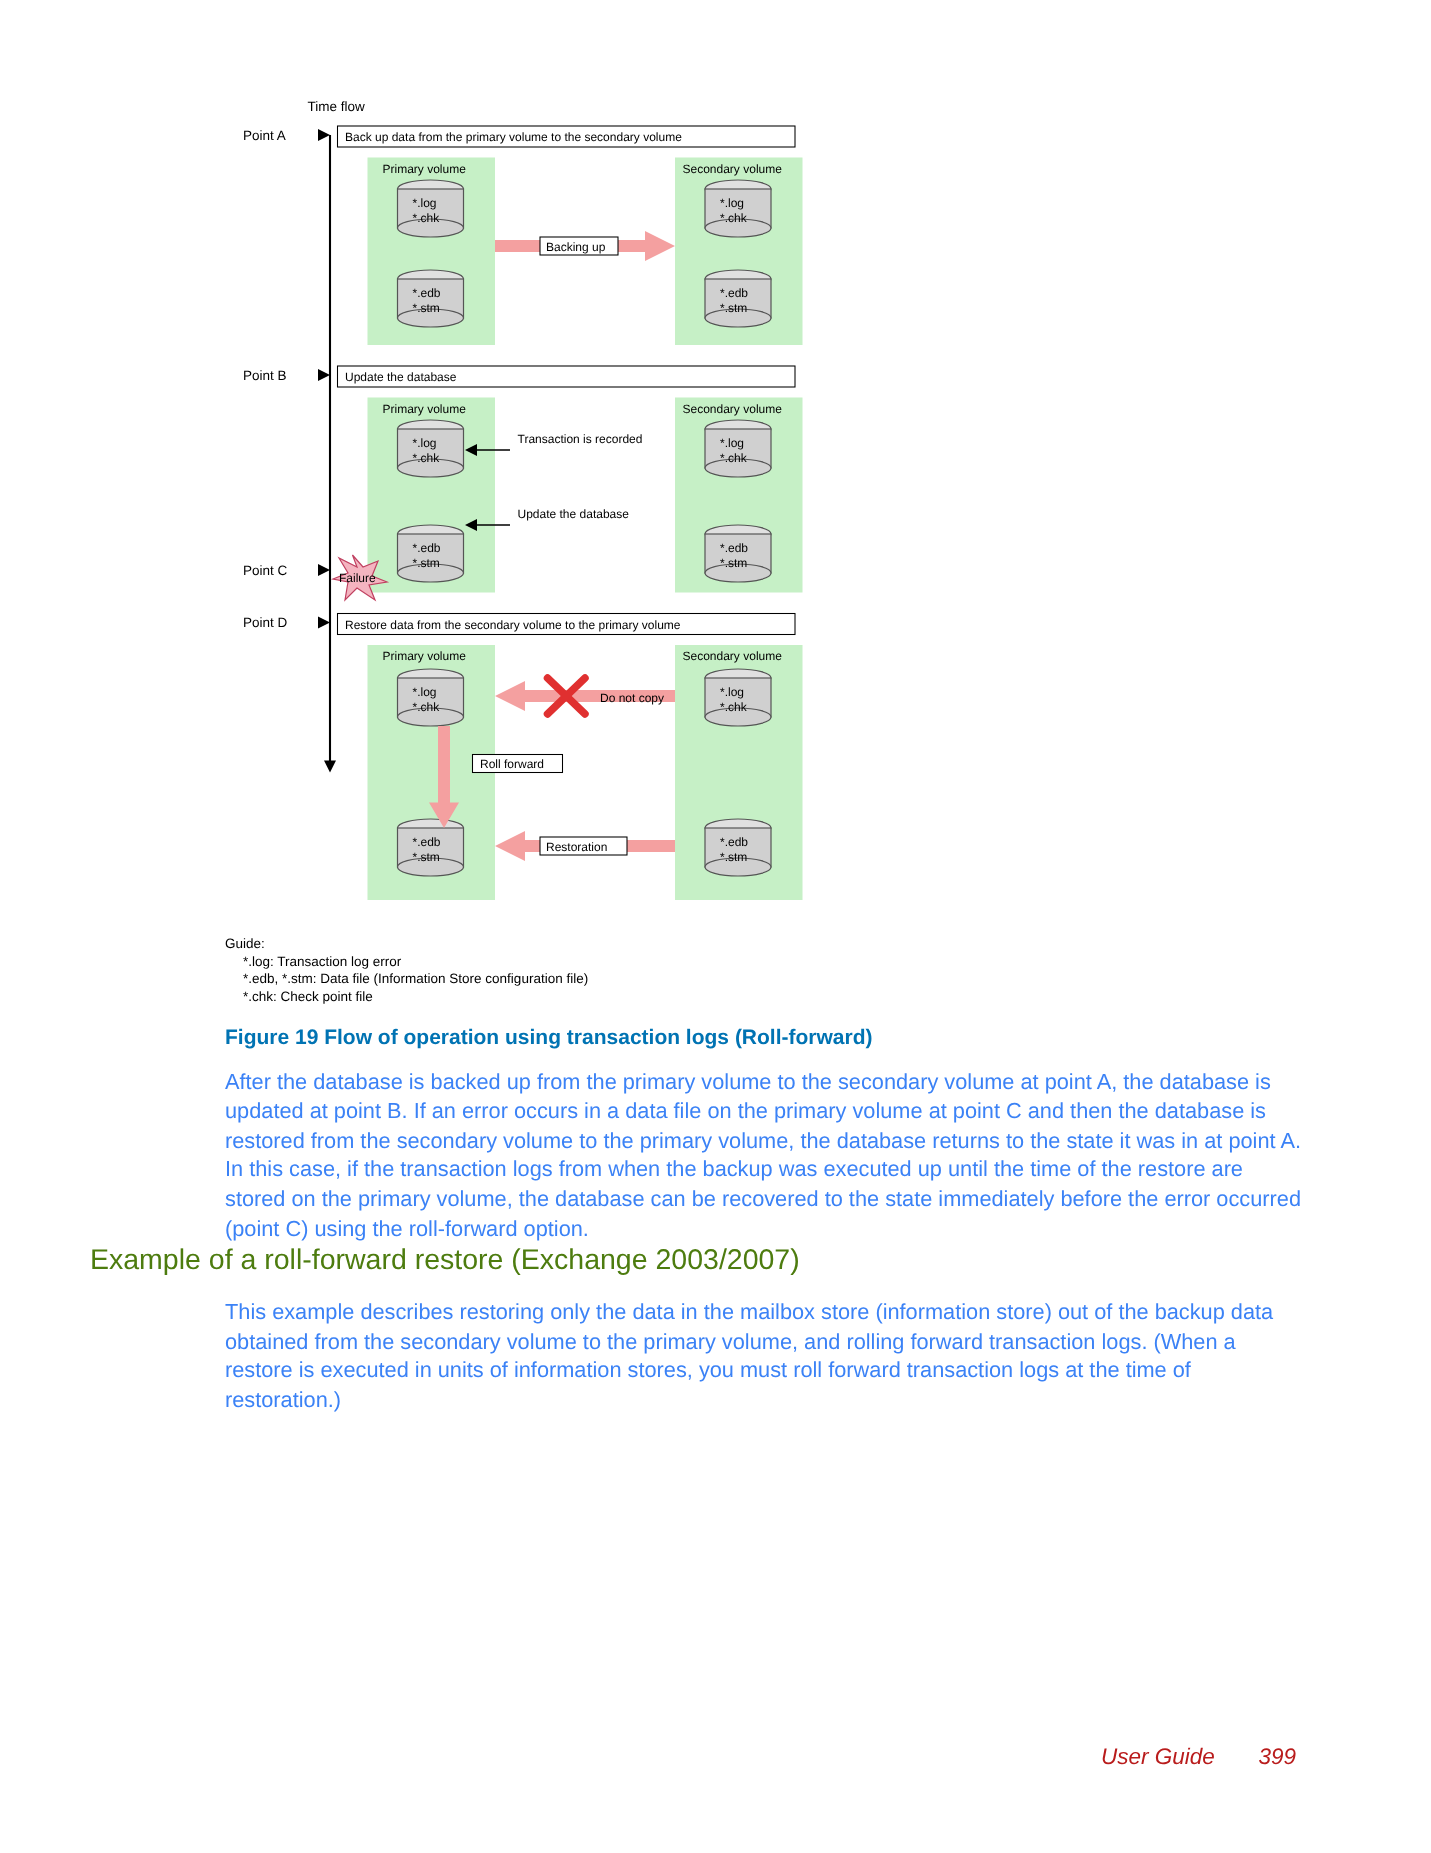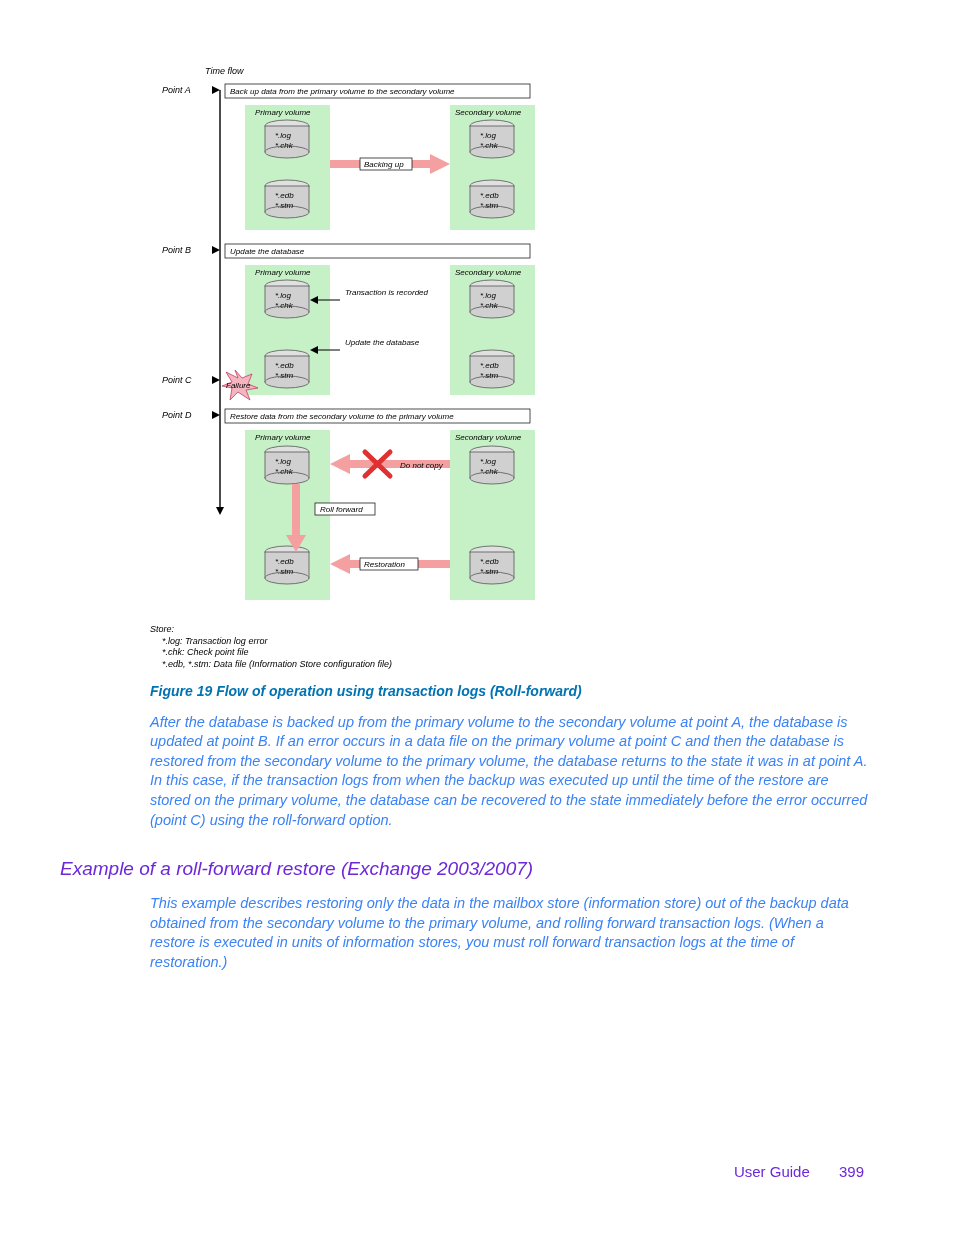"Time flow" .page { font-style: italic -> none }
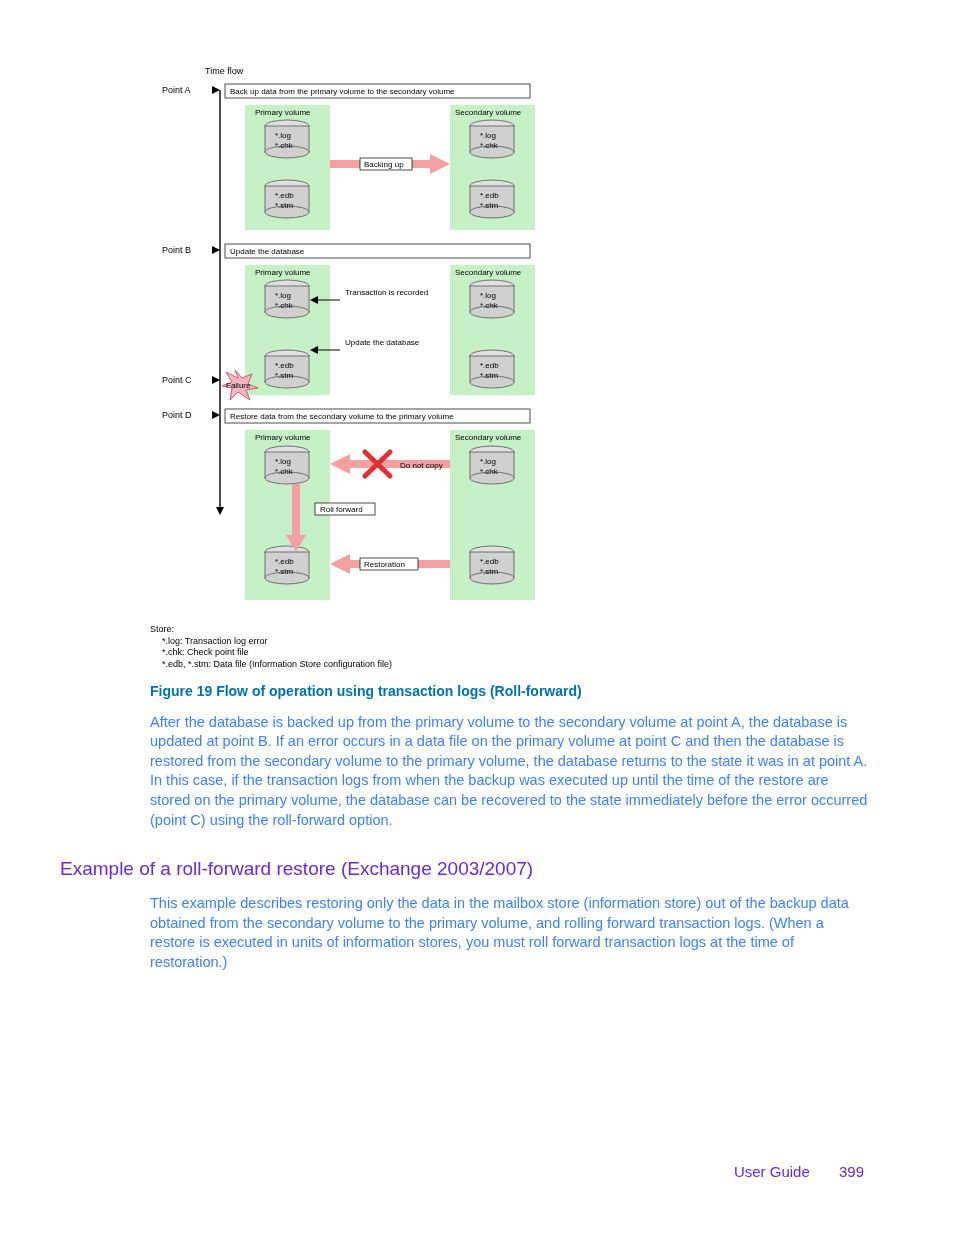"Store:" div { text: Store -> Guide }
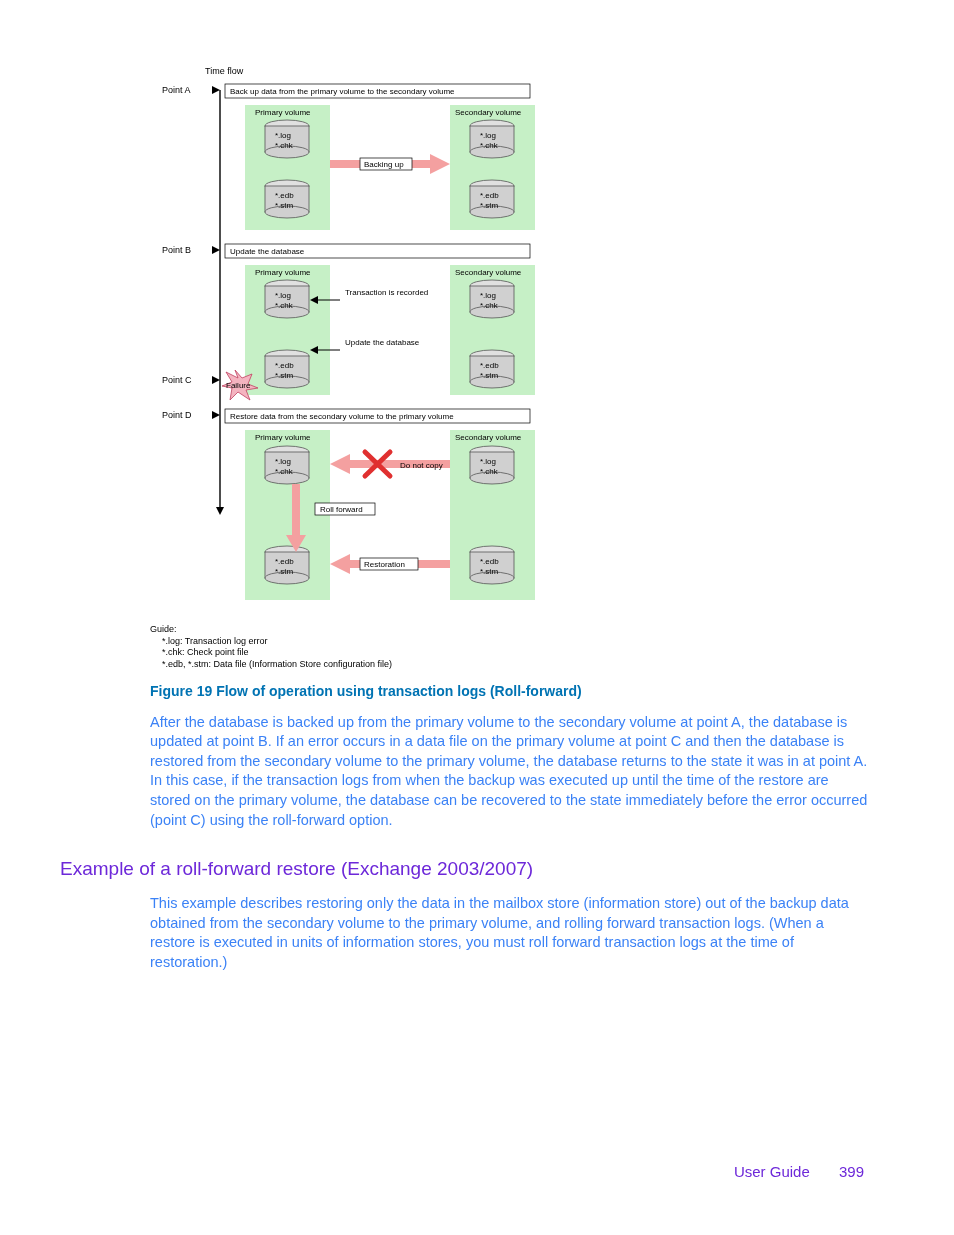"*.chk: Check point file" div { order: before "*.edb, *.stm: Data file (Information" -> after "*.edb, *.stm: Data file (Information" }
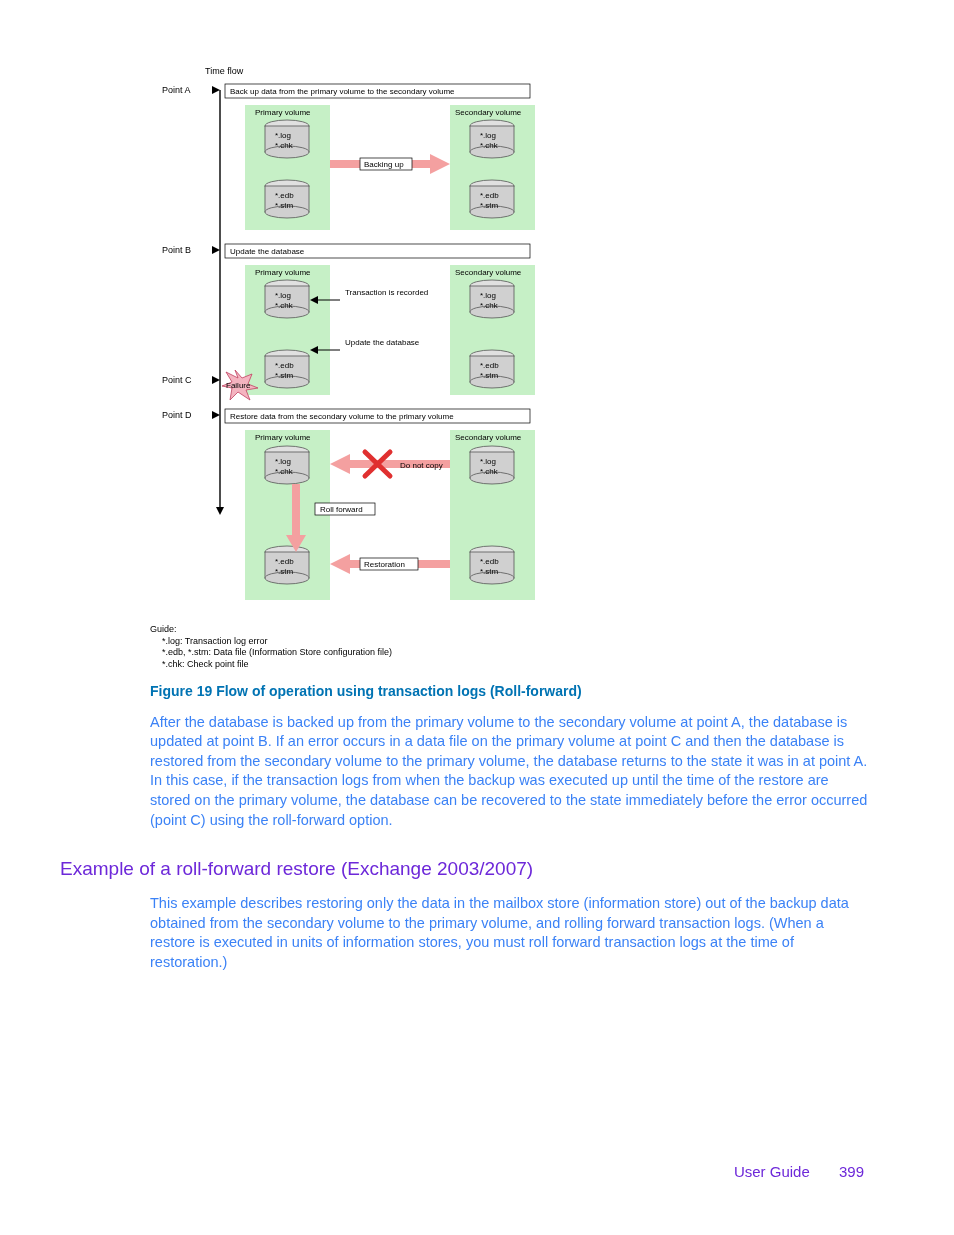"Example of a roll-forward restore" .section-head { color: #6d28d9 -> #4d7c0f; margin-top: 28px -> none }
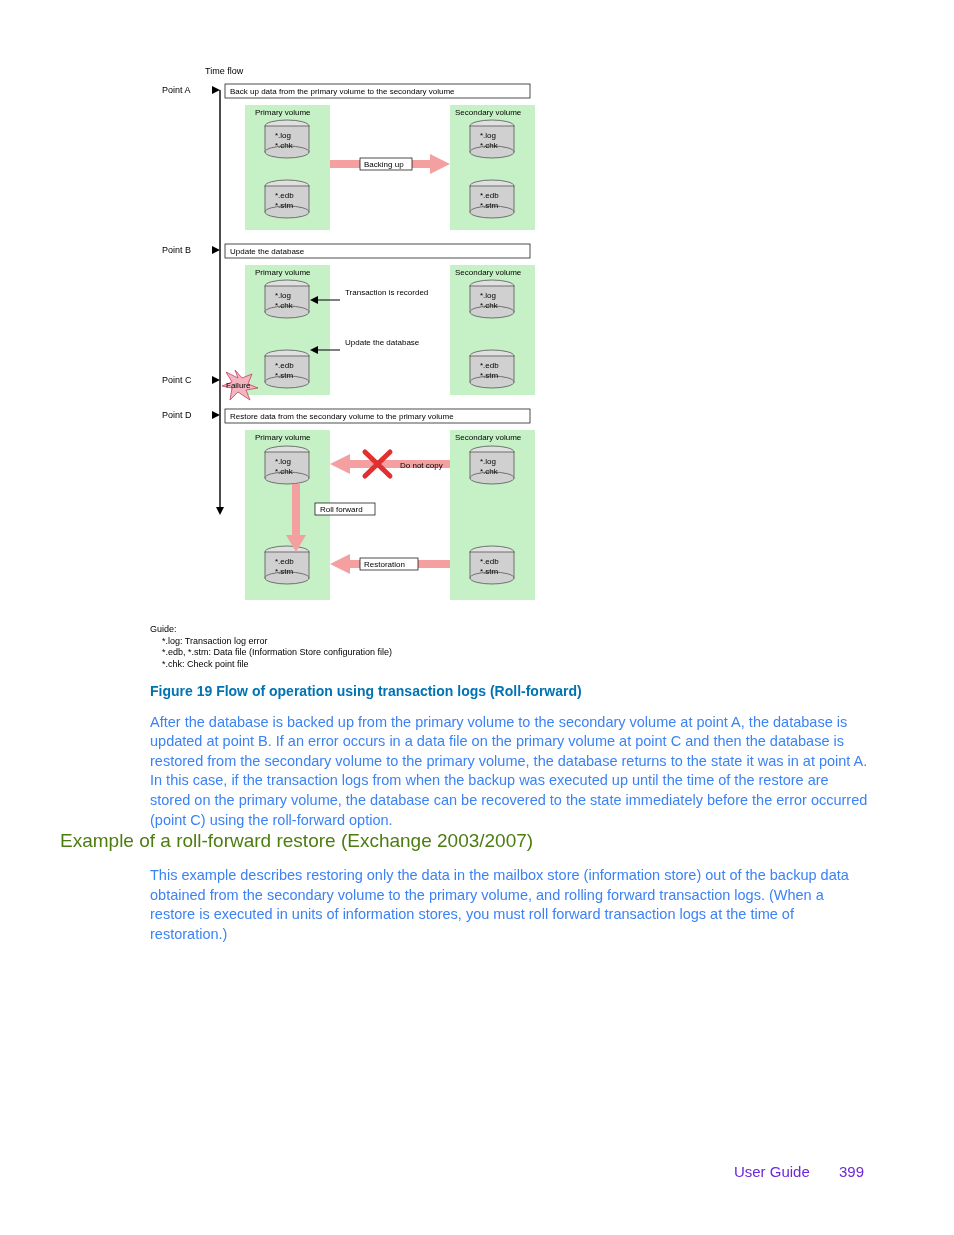"User Guide 399" .footer { color: #6d28d9 -> #b91c1c; font-style: none -> italic }
